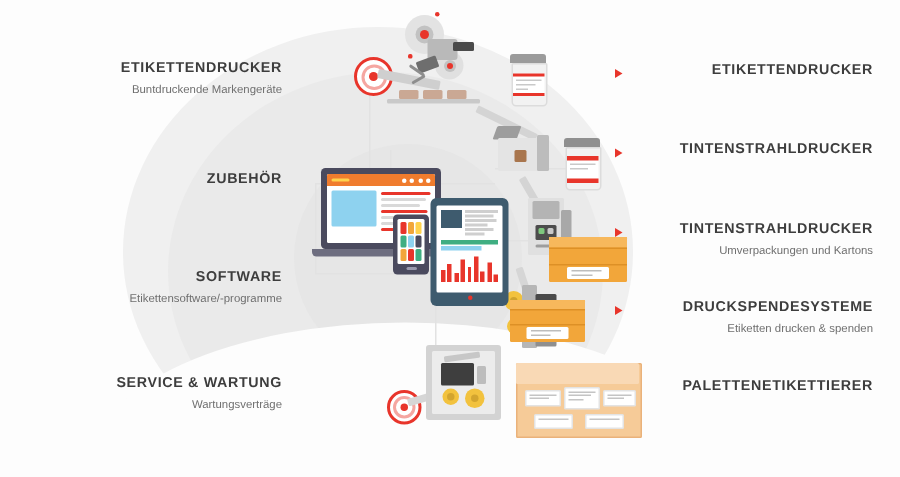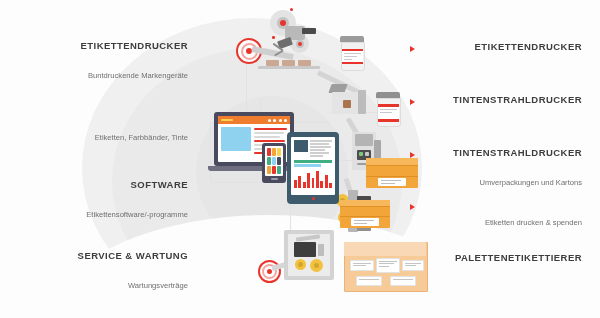"Buntdruckende Markengeräte" .lb-sub { margin-top: 18px -> 2px }
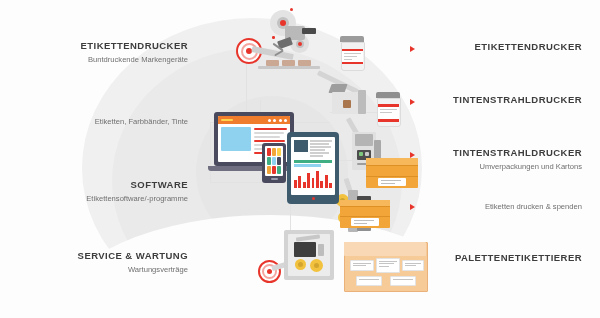"ZUBEHÖR" div.lb-title { html: none -> <div>ZUBEHÖR</div> }
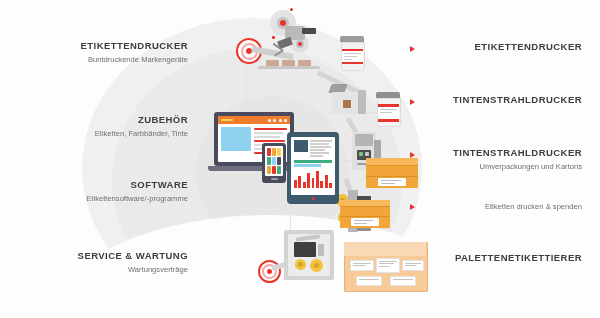"Etiketten, Farbbänder, Tinte" div.lb-sub { html: <div>Etiketten, Farbbänder, Tinte</div> -> none }
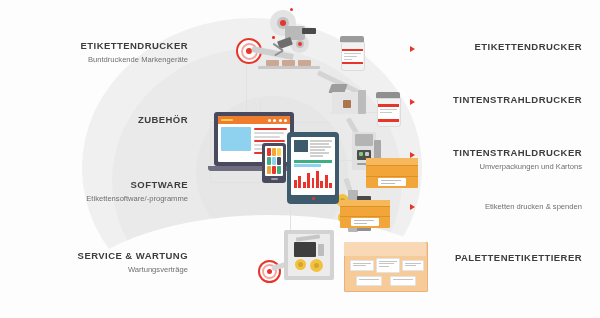"DRUCKSPENDESYSTEME" div.lb-title { html: none -> <div>DRUCKSPENDESYSTEME</div> }
